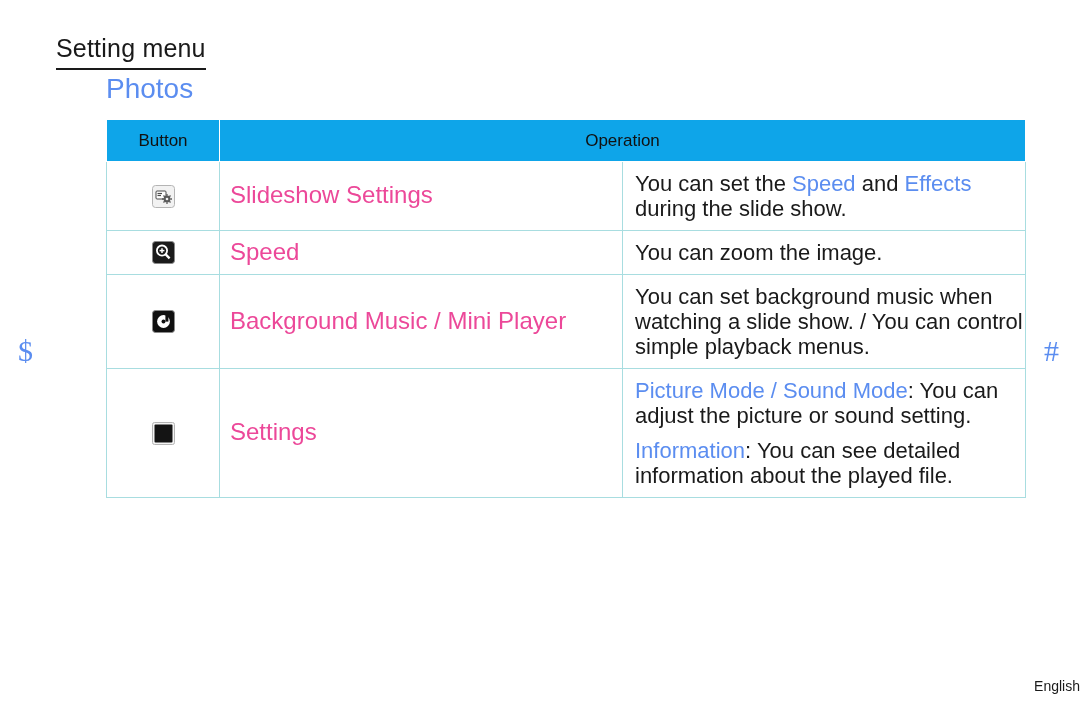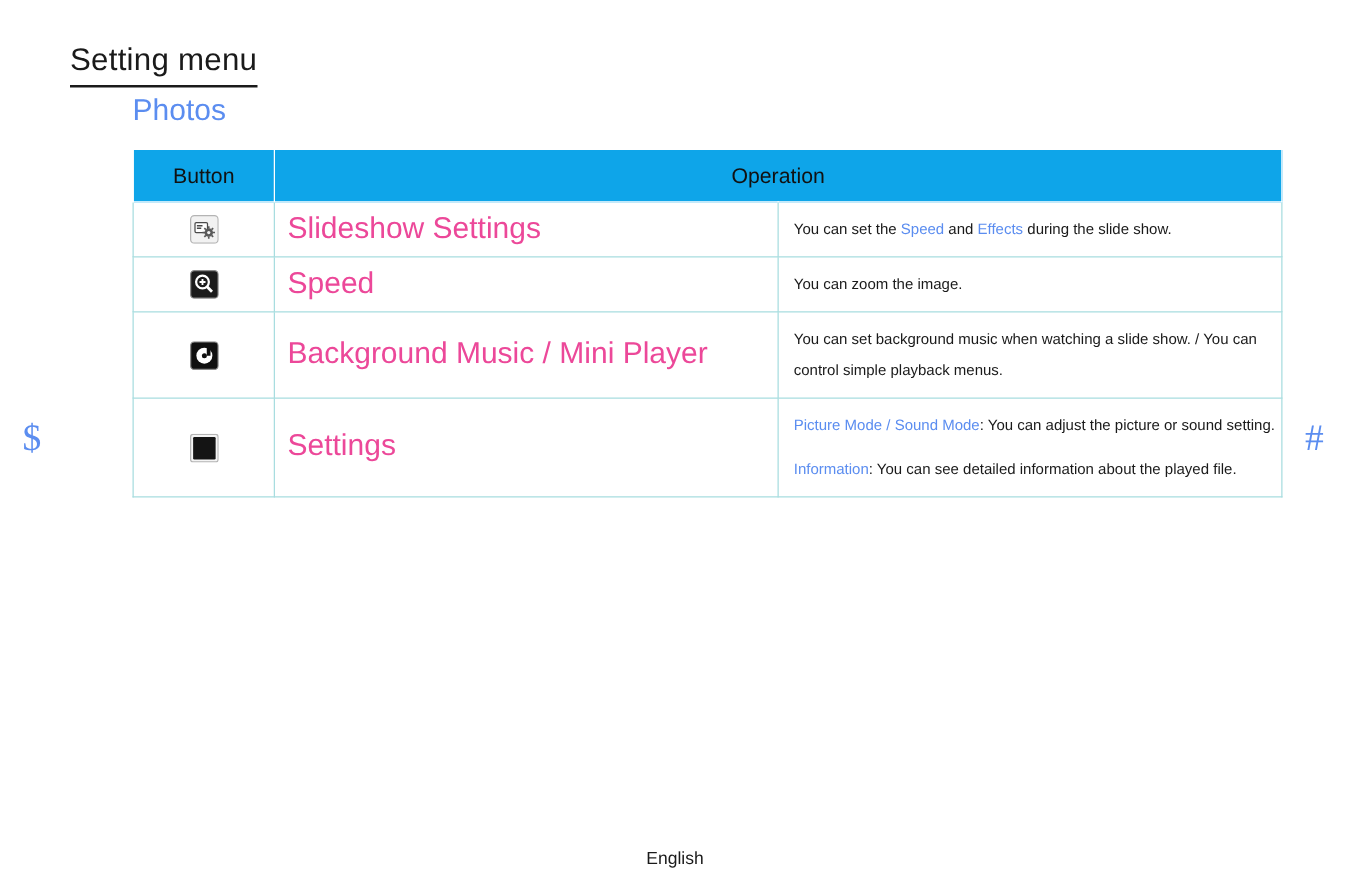"Photos" .section-title { font-size: 24px -> 28px }
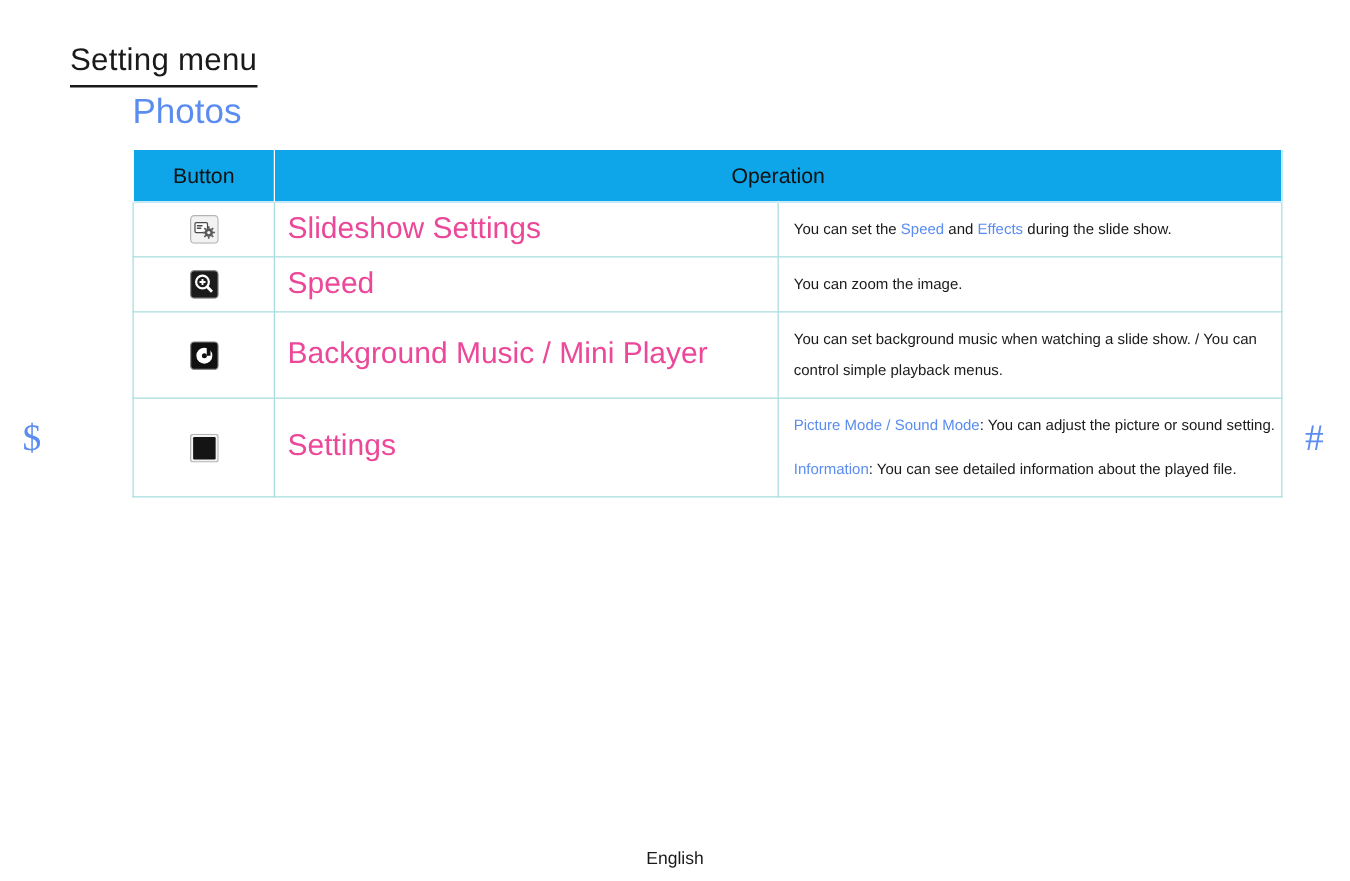"You can set the Speed" td.cell-desc { font-size: 12px -> 22px }
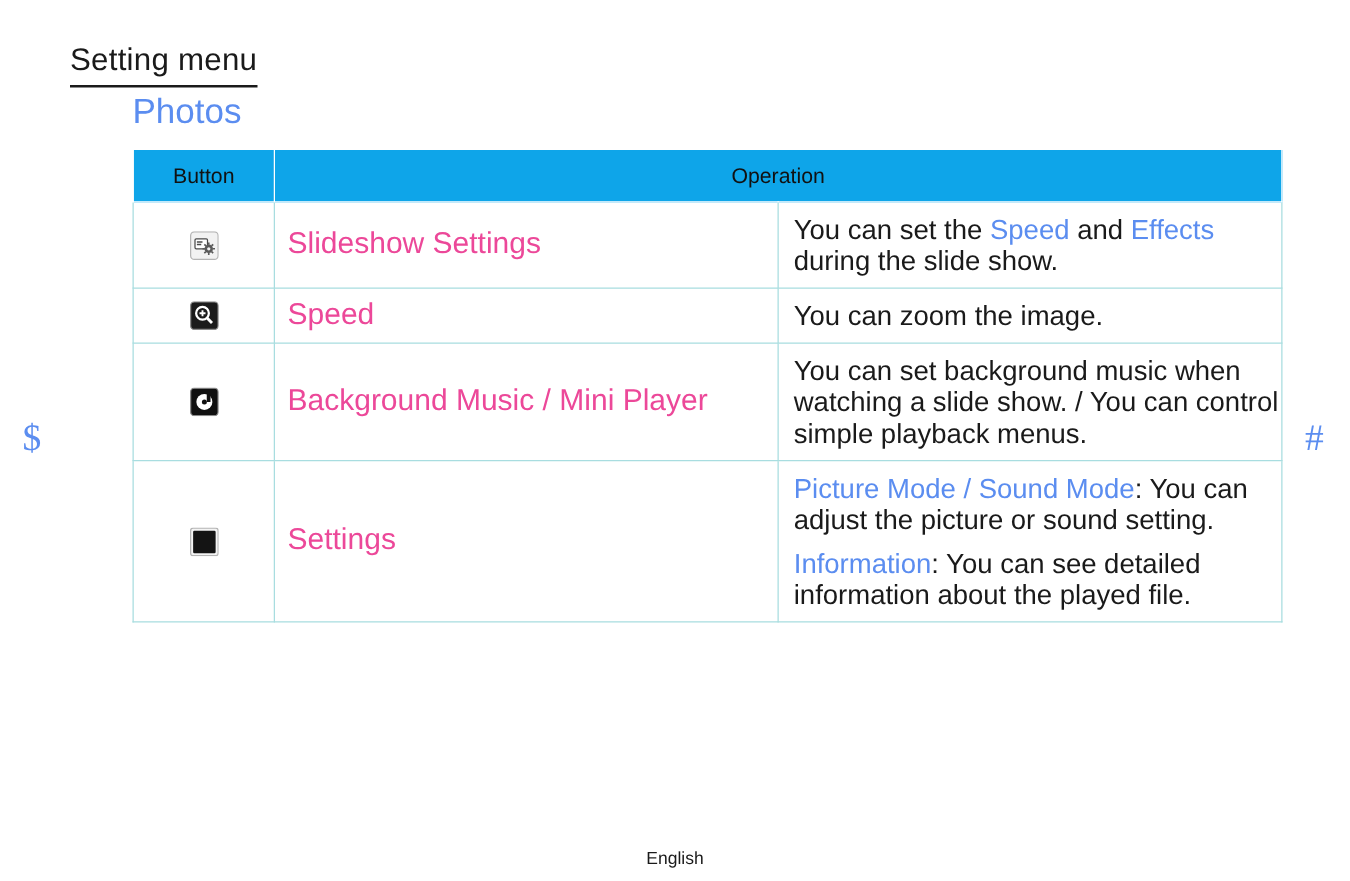"English" .footer-lang { text-align: center -> right }
